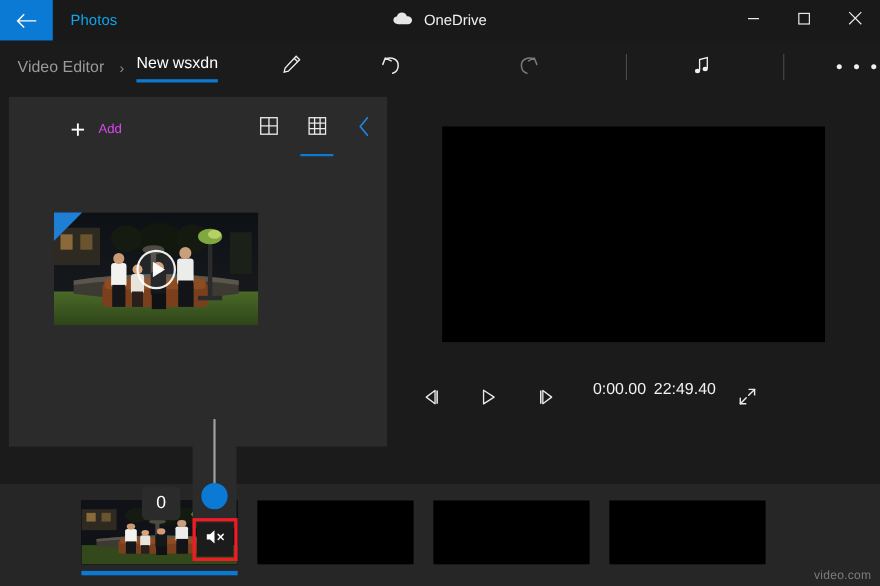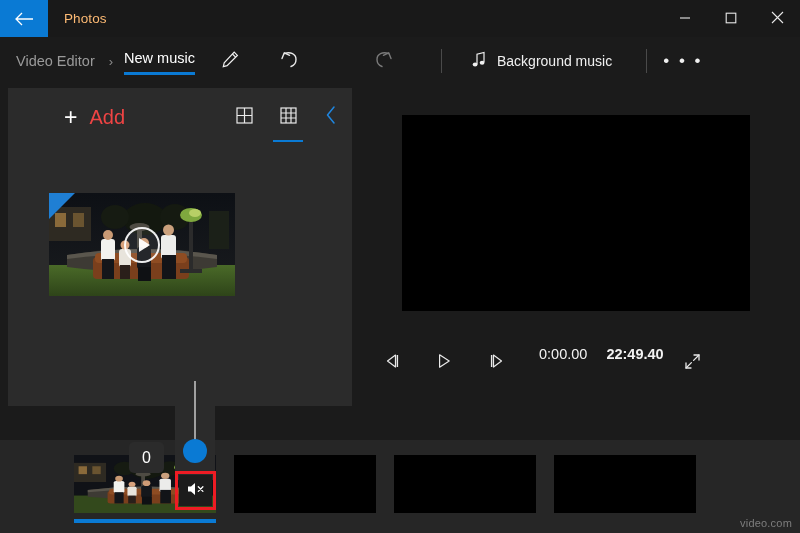"Photos" .app-name { color: #fdba74 -> #0ea5e9 }
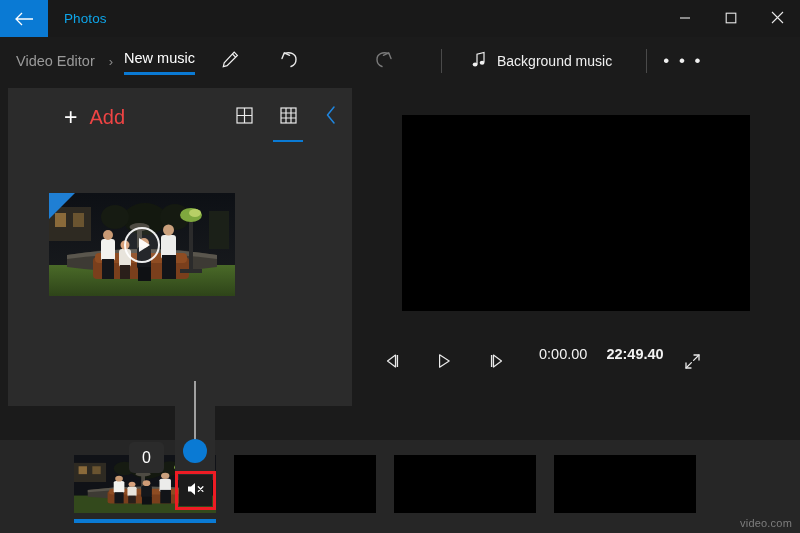"OneDrive" div.onedrive { html: none -> <div> <span> <svg> <path></path> </svg> </span> <span>OneDrive</span> </div> }
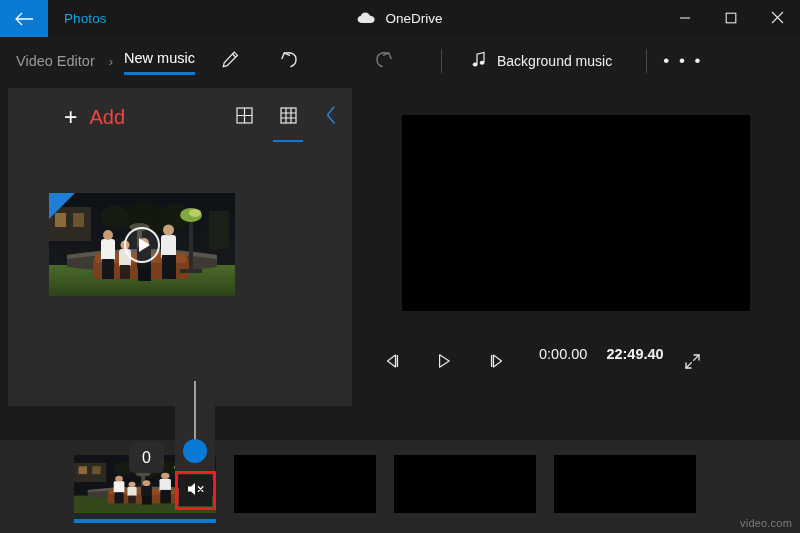"Video Editor" .cmdbar { justify-content: none -> space-between }
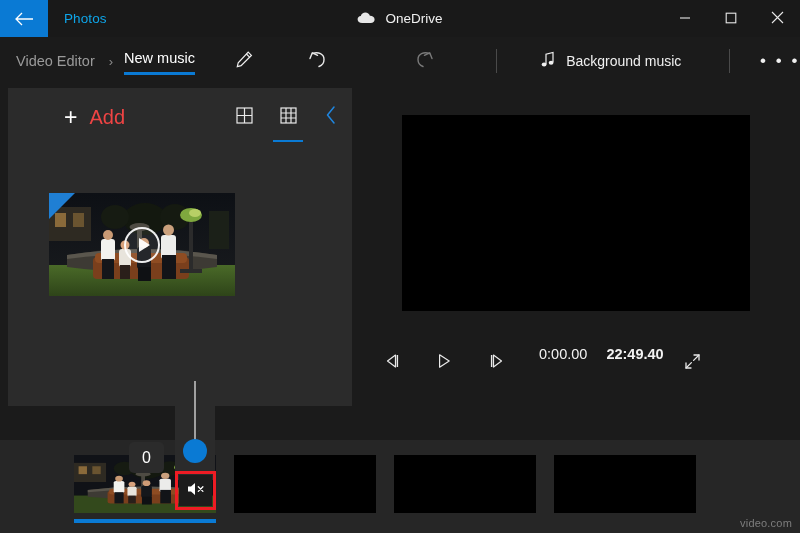"New music" div.crumb-current { text: music -> wsxdn }
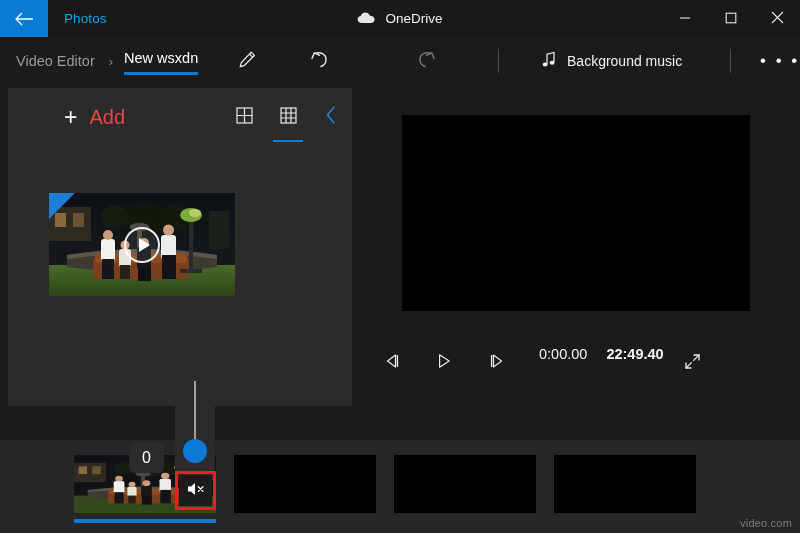"Background music" span { html: <span>Background music</span> -> none }
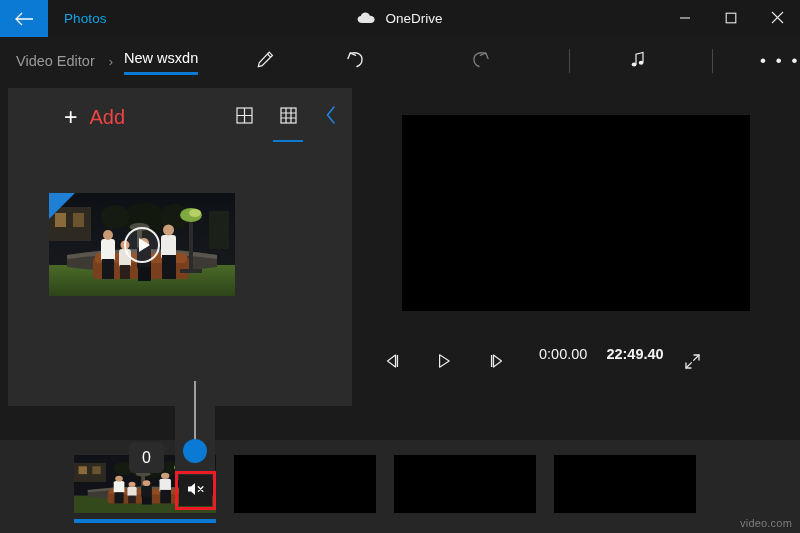"Add" .add-btn .lbl { color: #ef4444 -> #d946ef; font-size: 20px -> 12px }
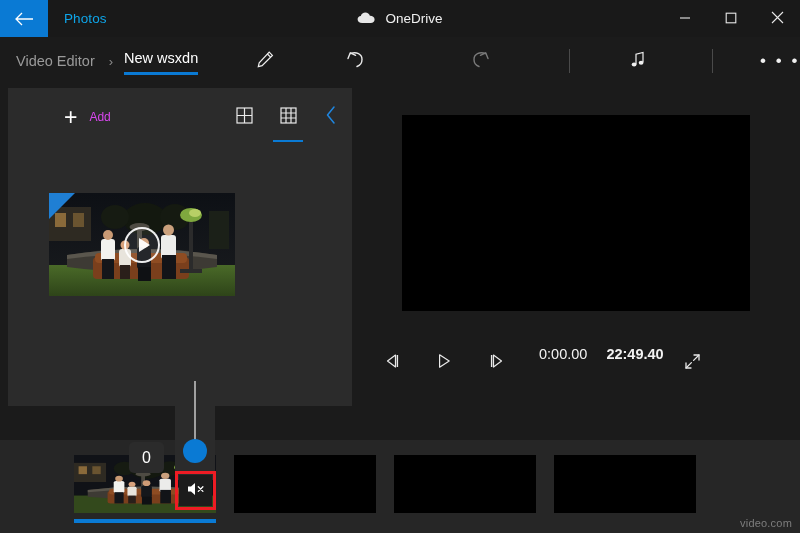"22:49.40" div.timecode { font-weight: bold -> none; margin-left: 19px -> 7px }
